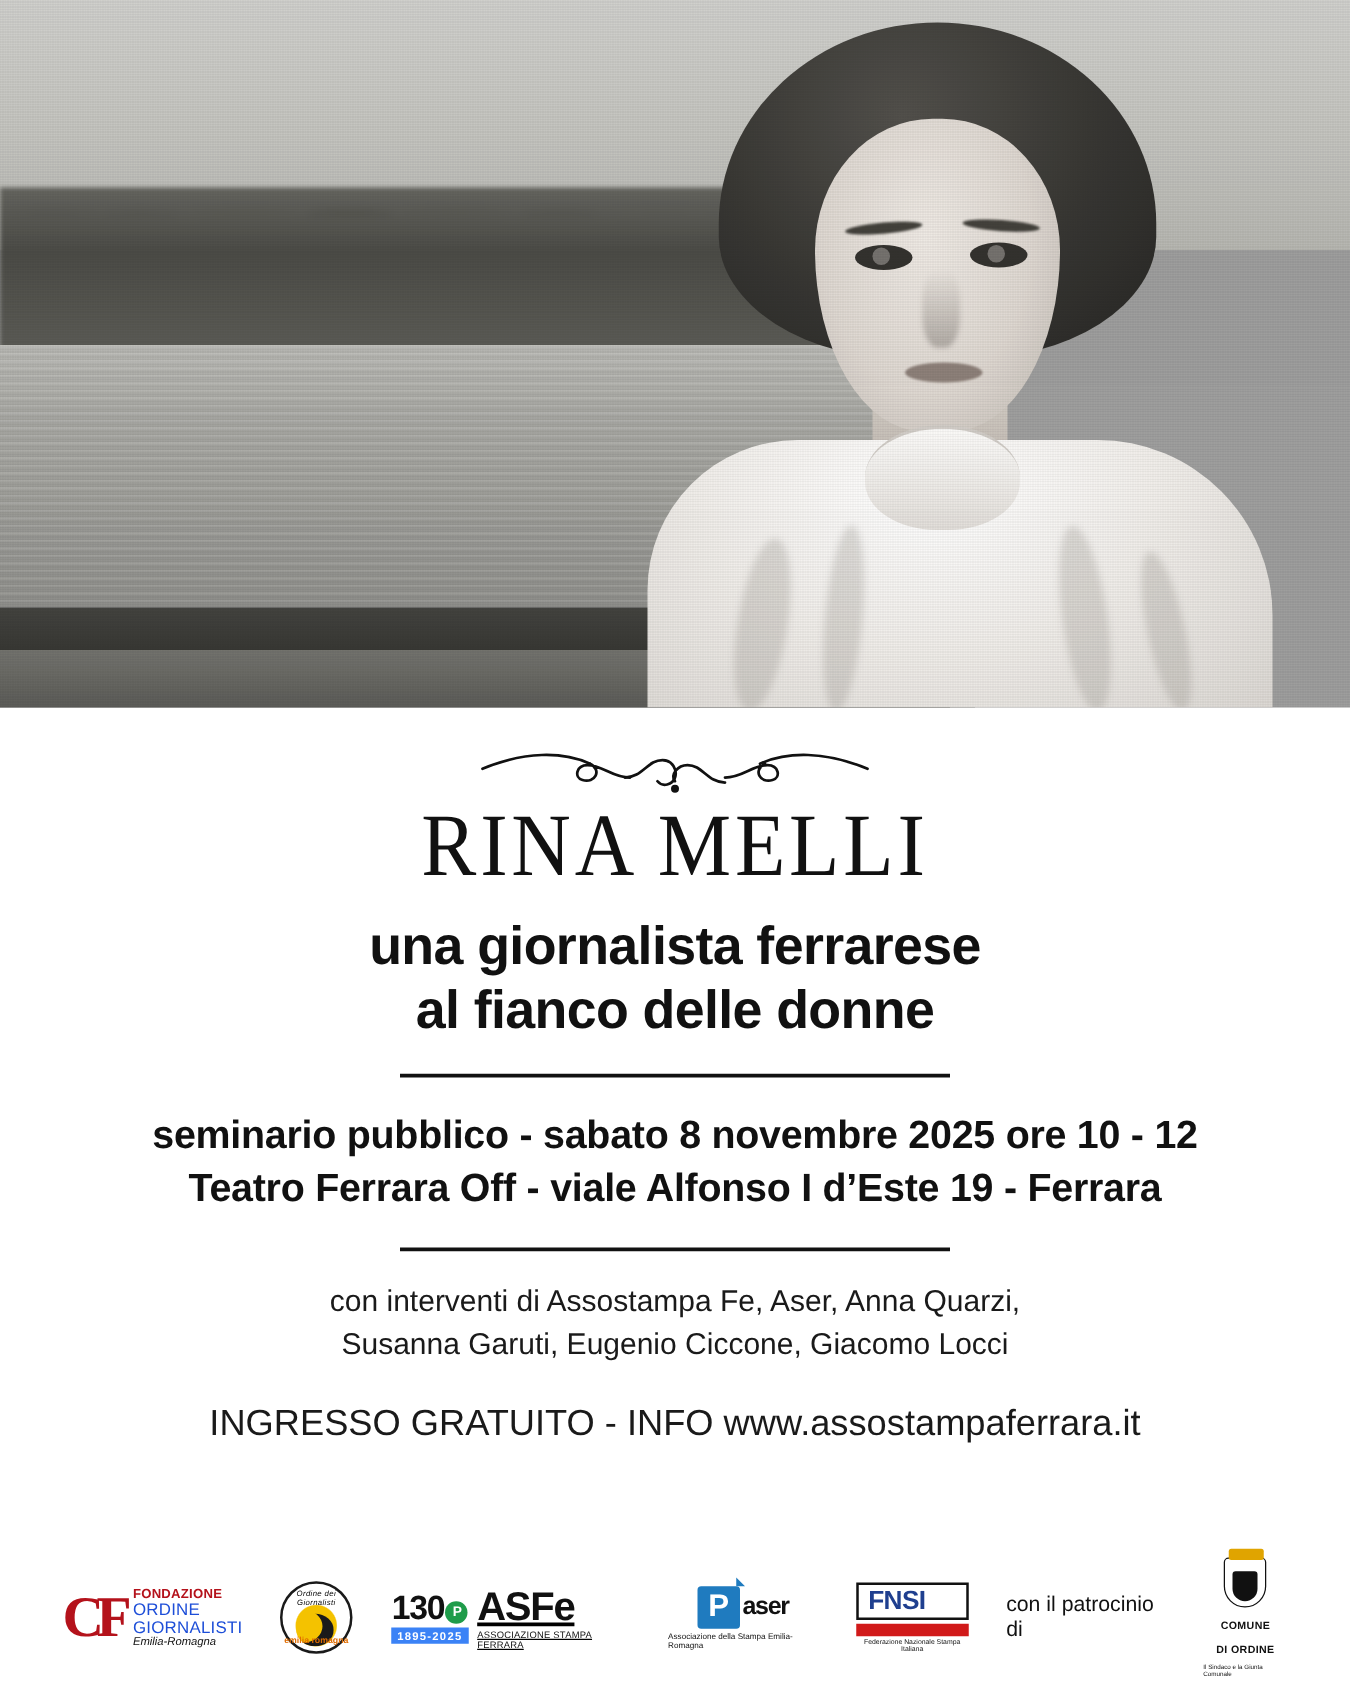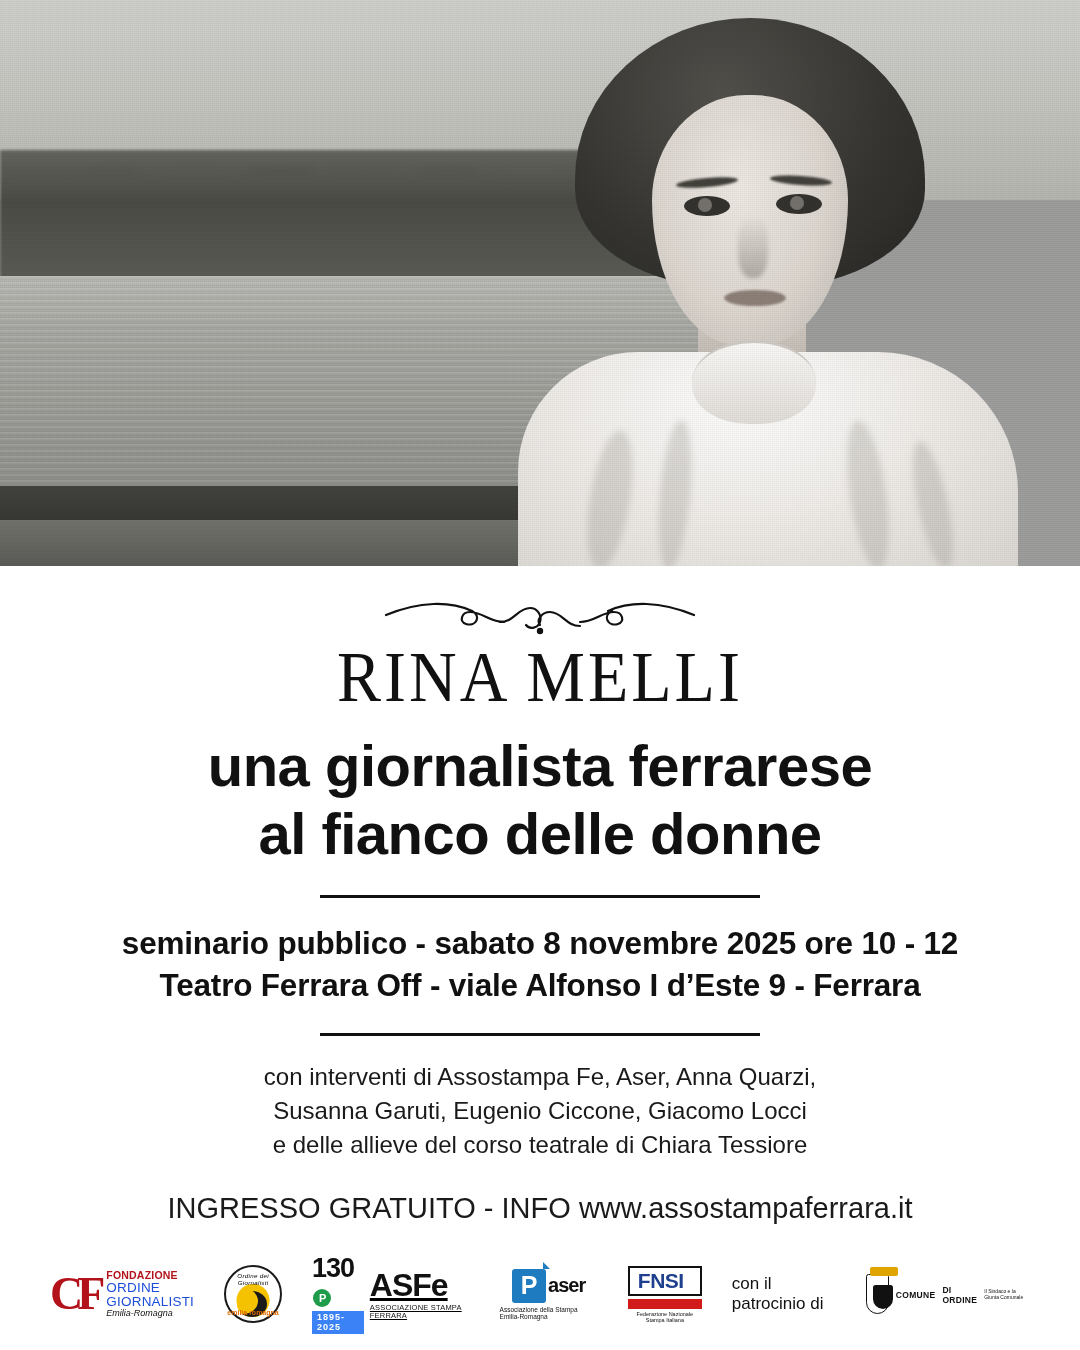"una giornalista ferrarese" .subtitle { font-size: 58px -> 43px }
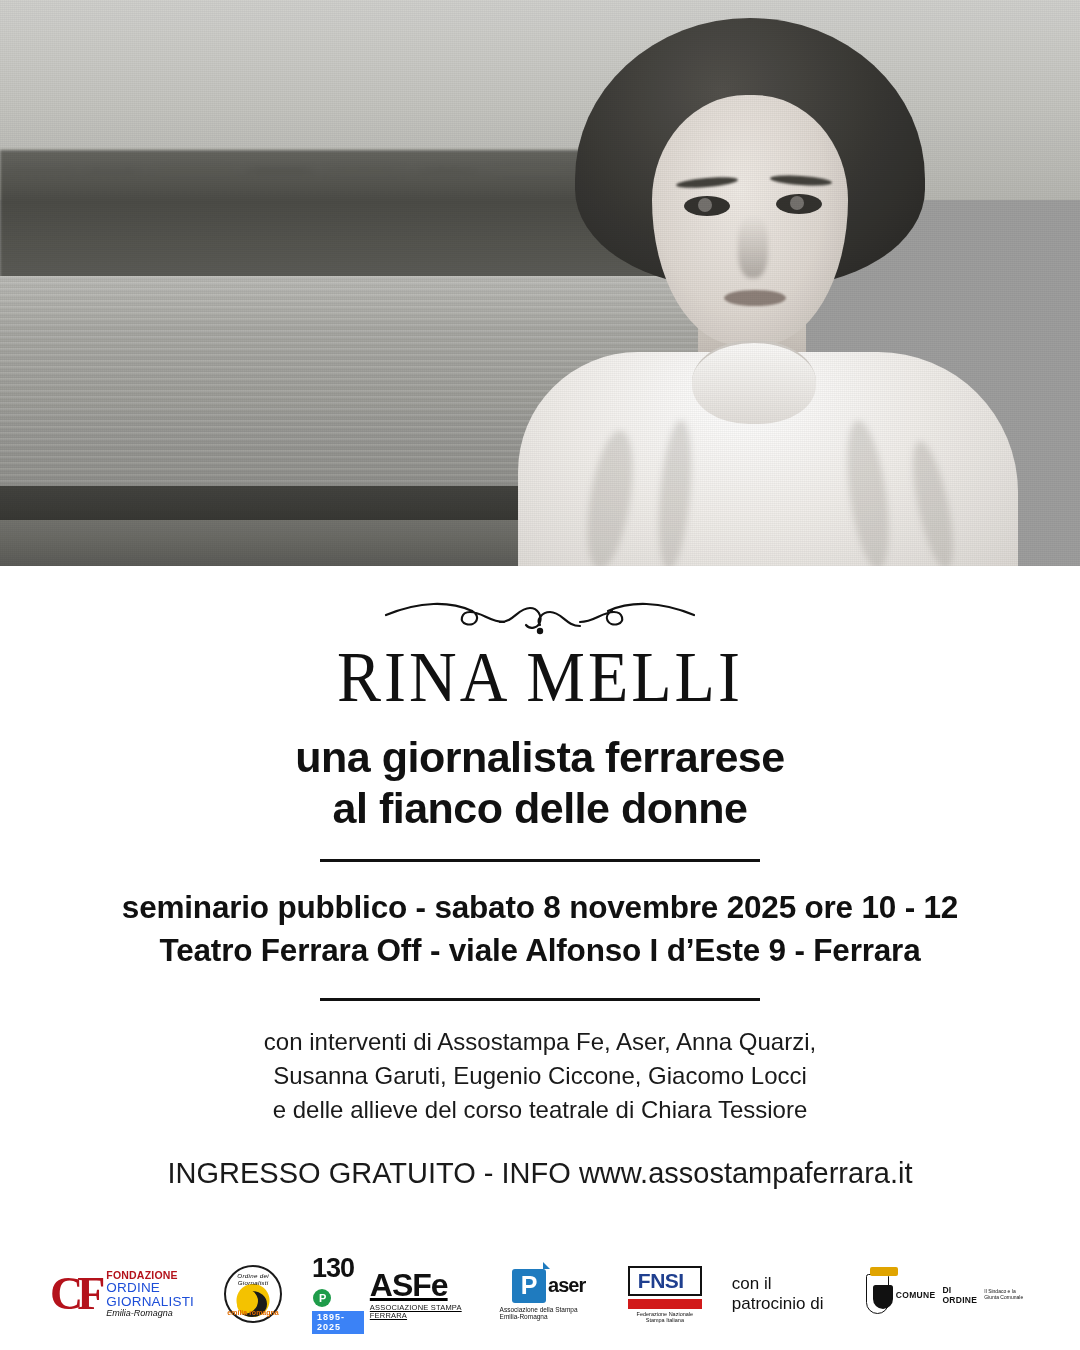"Teatro Ferrara Off - viale" div { text: 9 -> 19 }
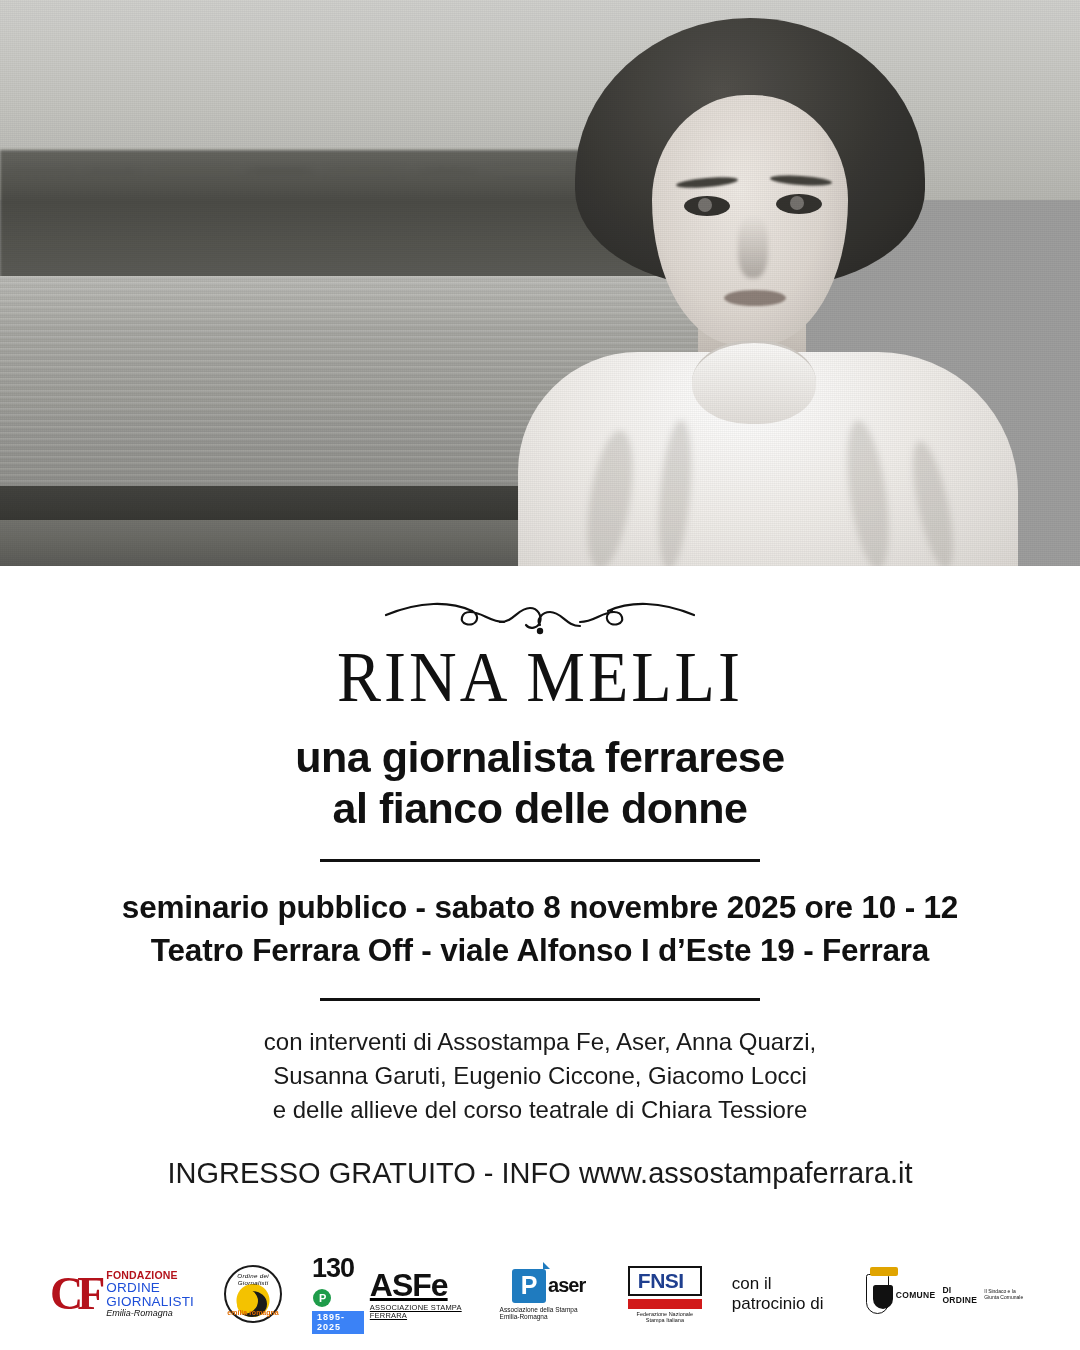"e delle allieve del corso" div { html: <div>e delle allieve del corso teatrale di Chiara Tessiore</div> -> none }
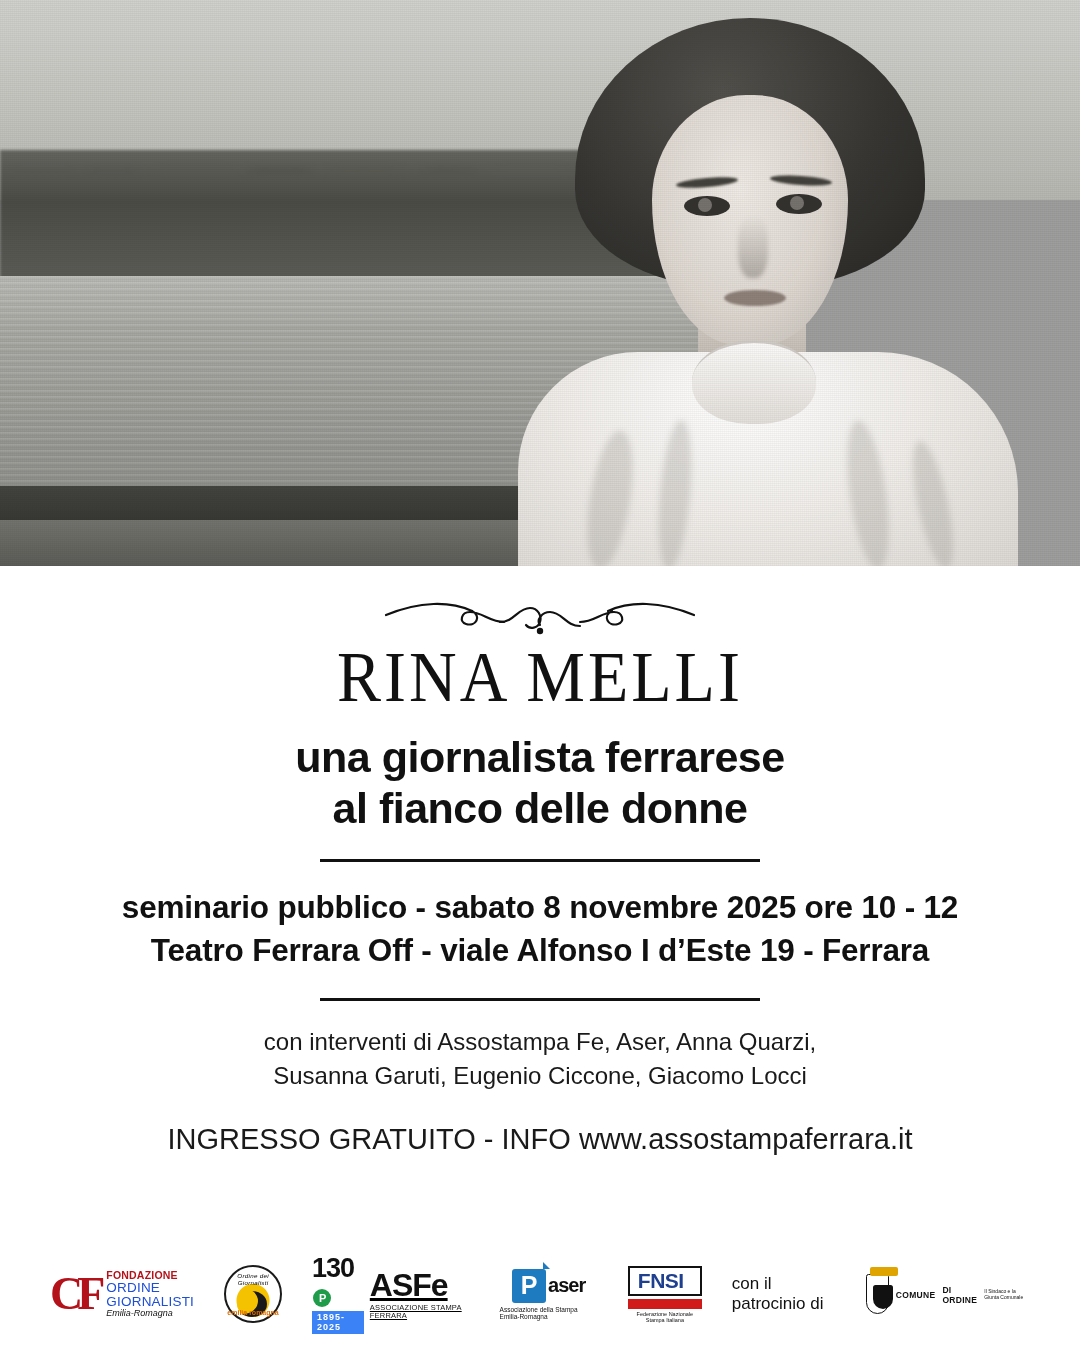"COMUNE" .lg-comune { flex-direction: row -> column }
